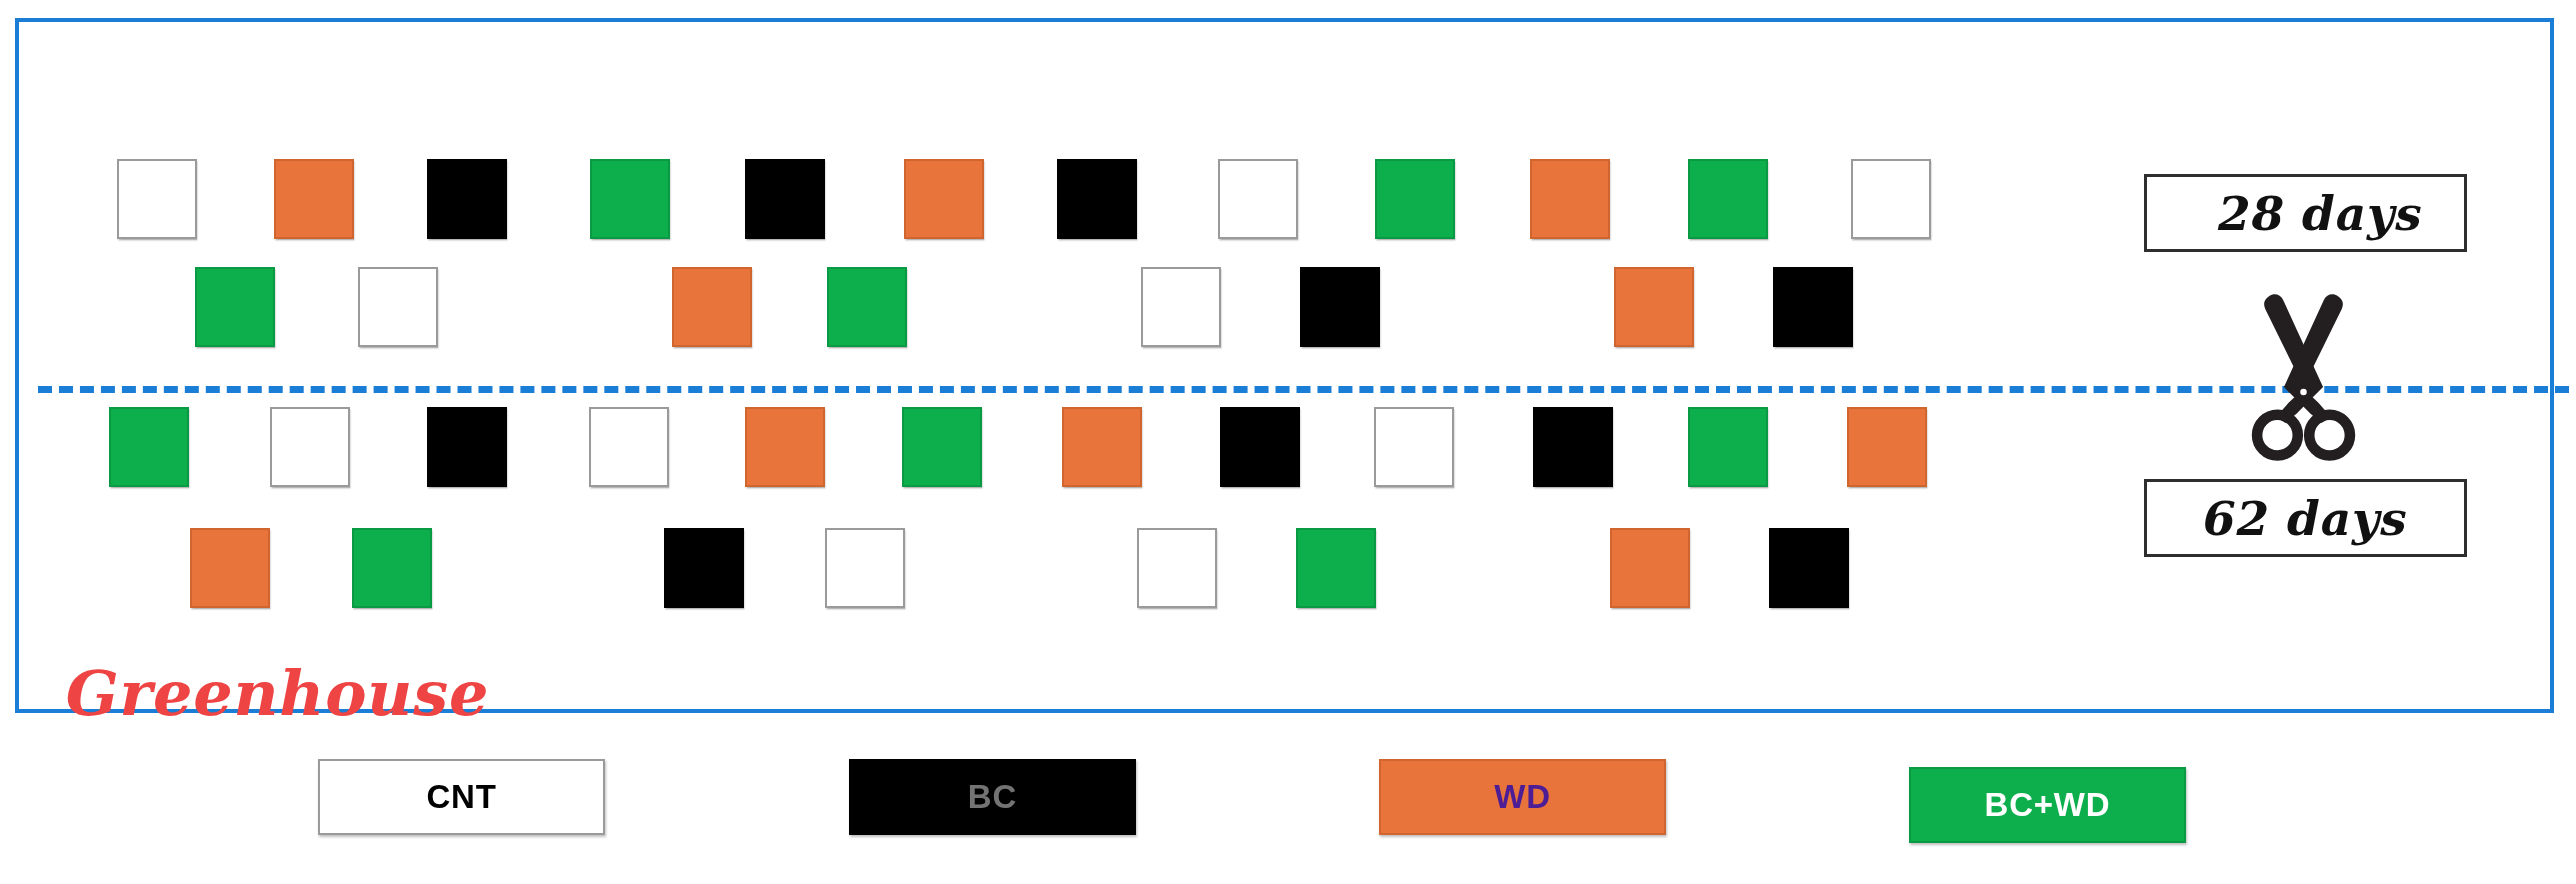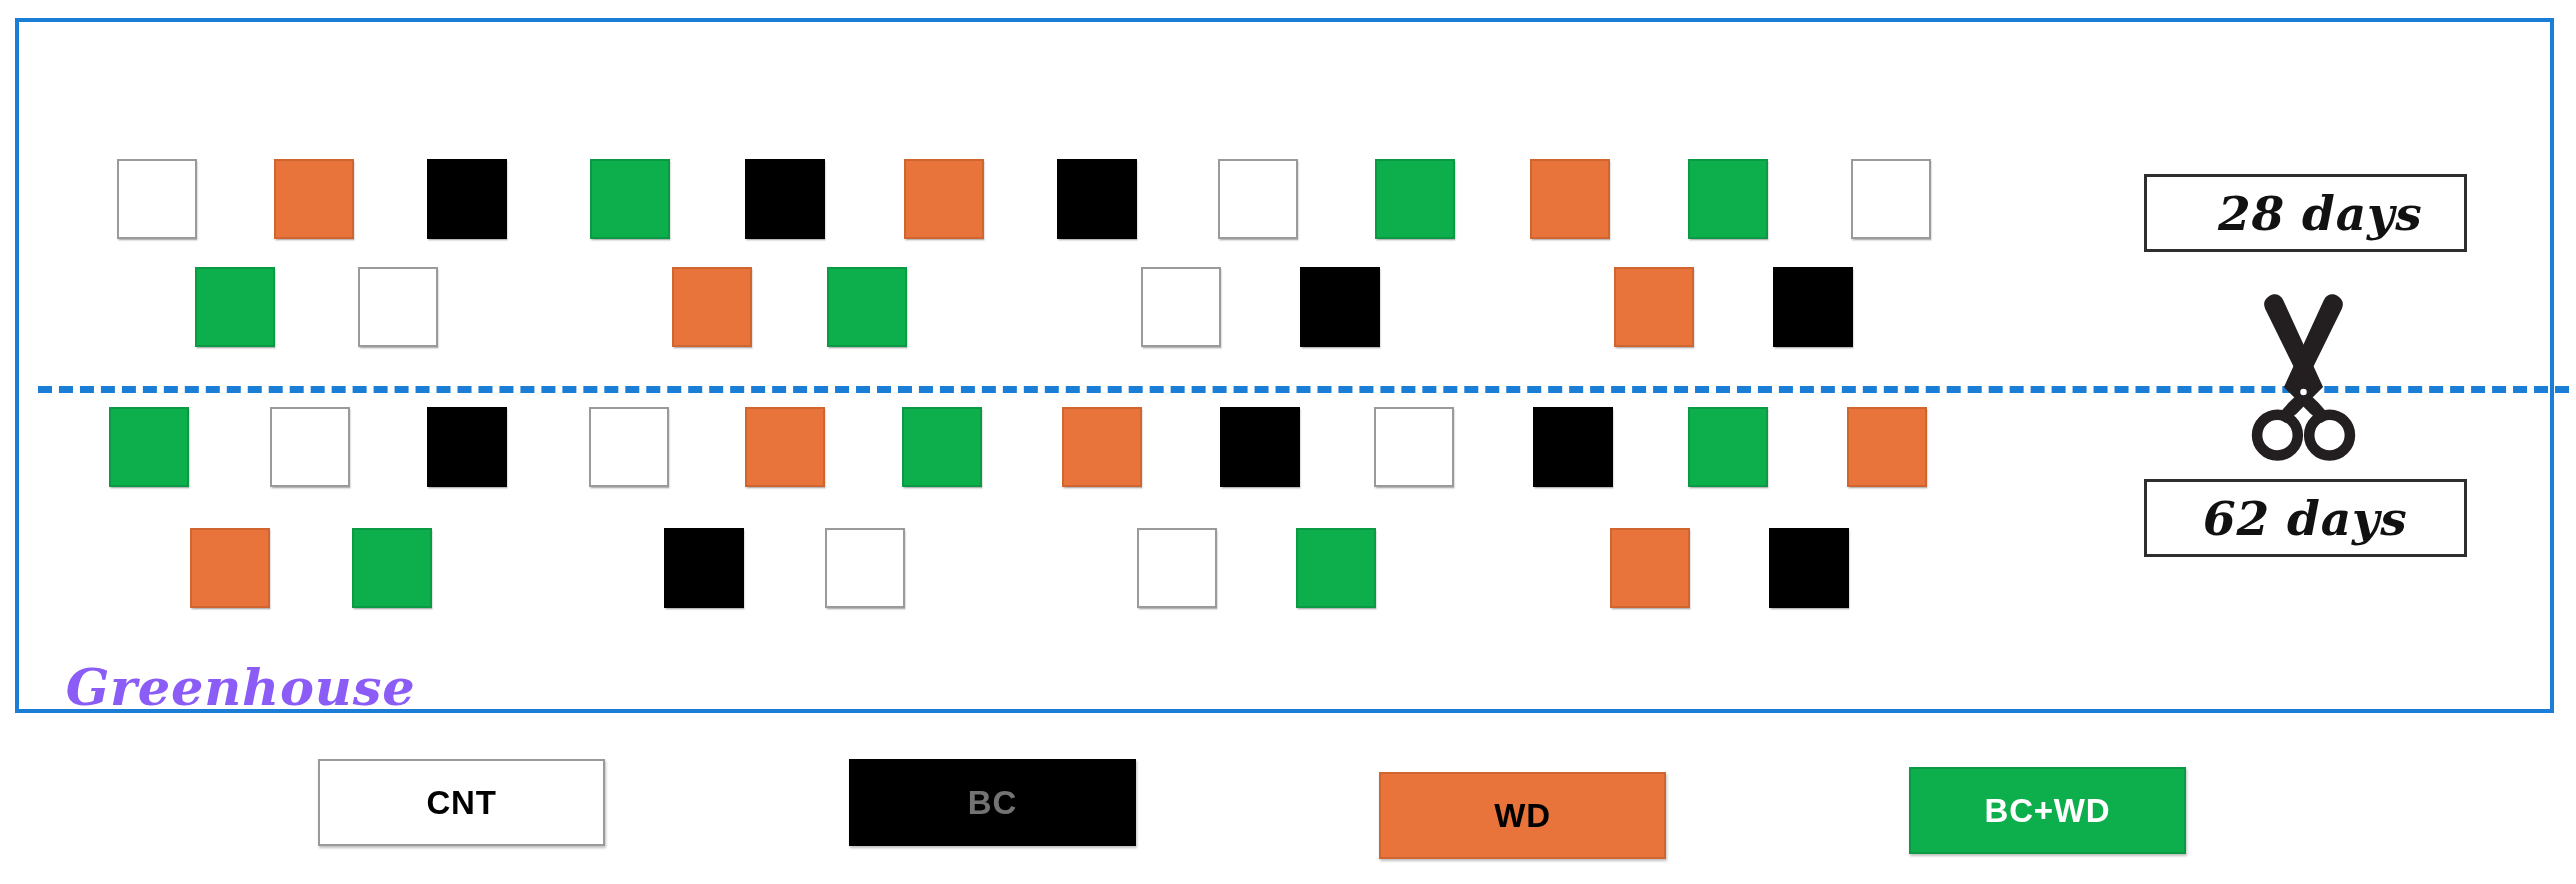"Greenhouse" #greenhouse-label { color: #8b5cf6 -> #ef4444; font-size: 51px -> 62px }
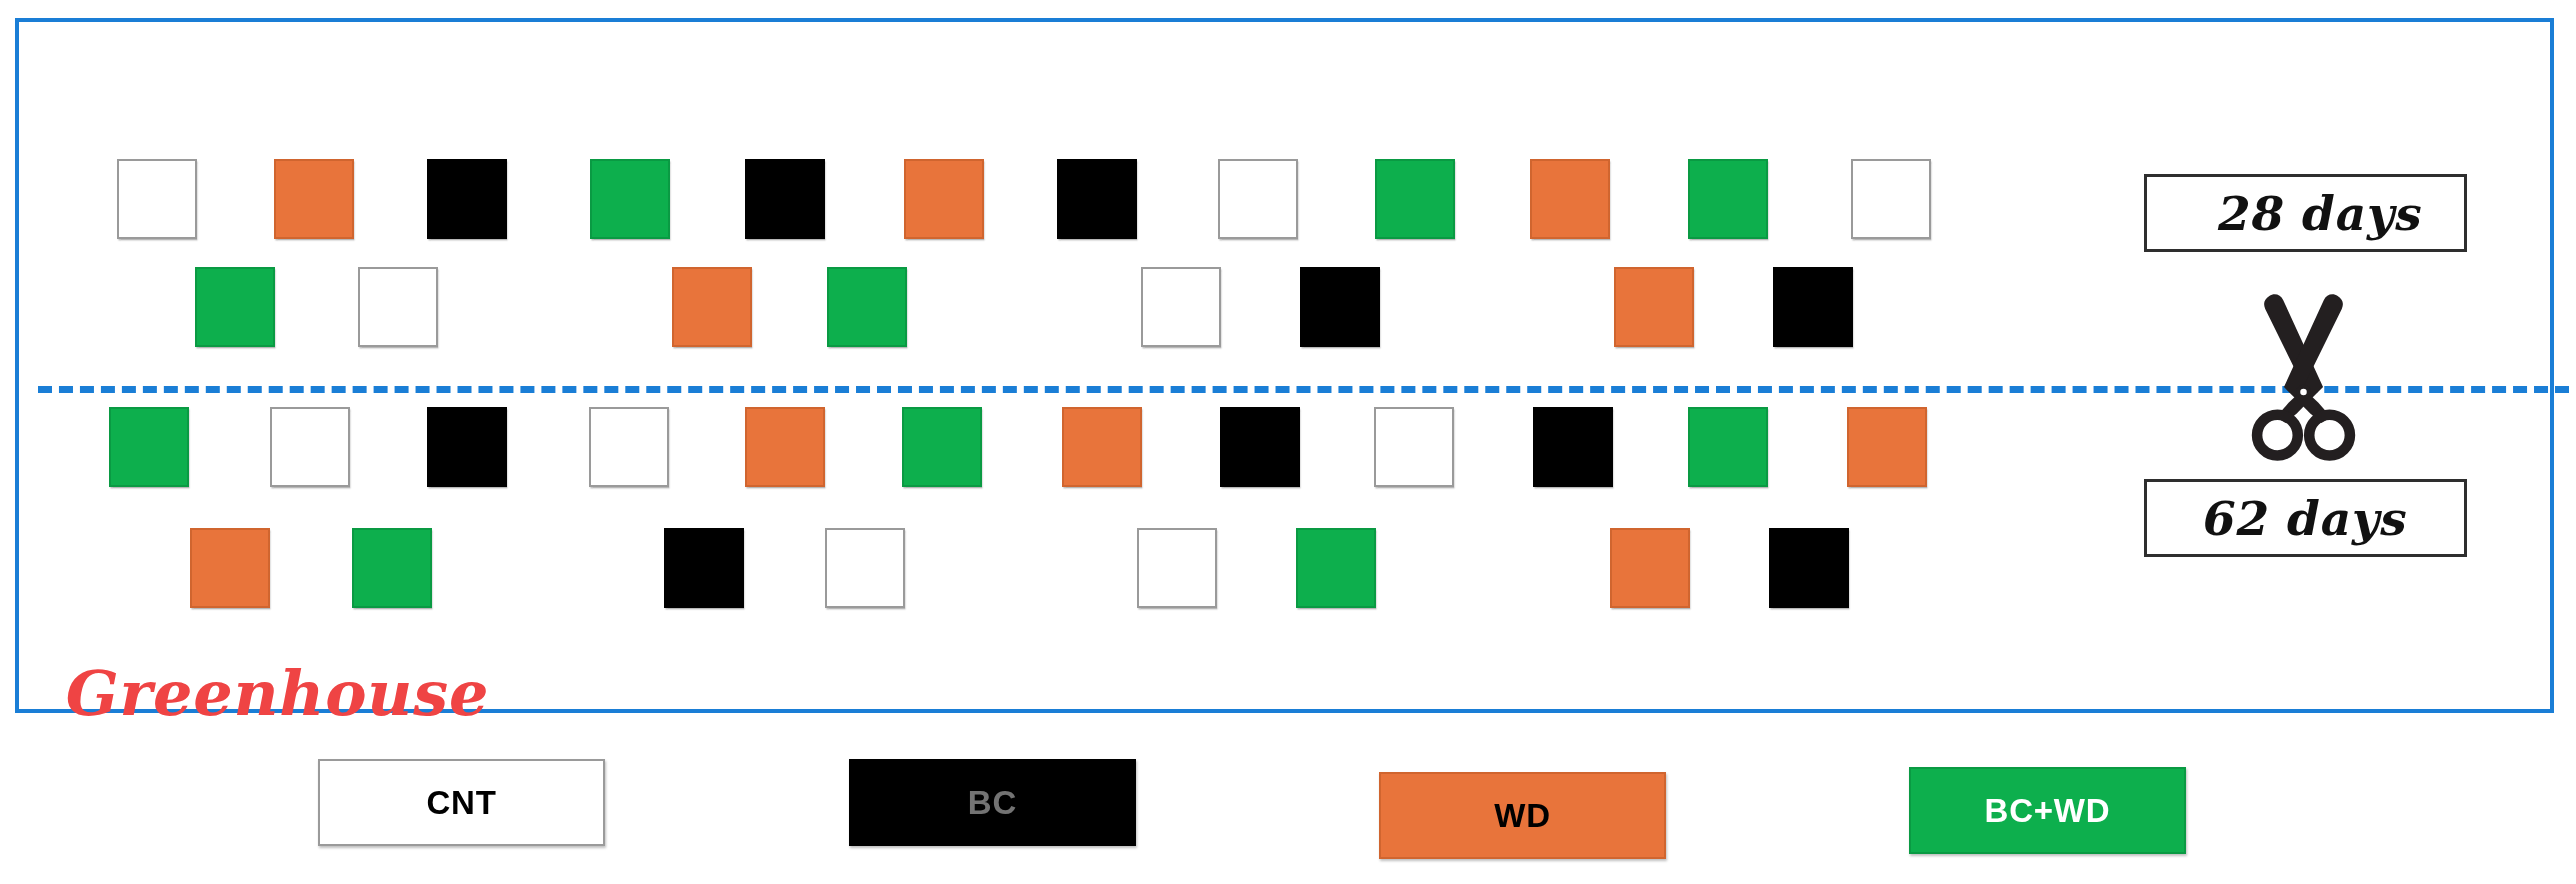"CNT" .legend-item { height: 87px -> 76px }
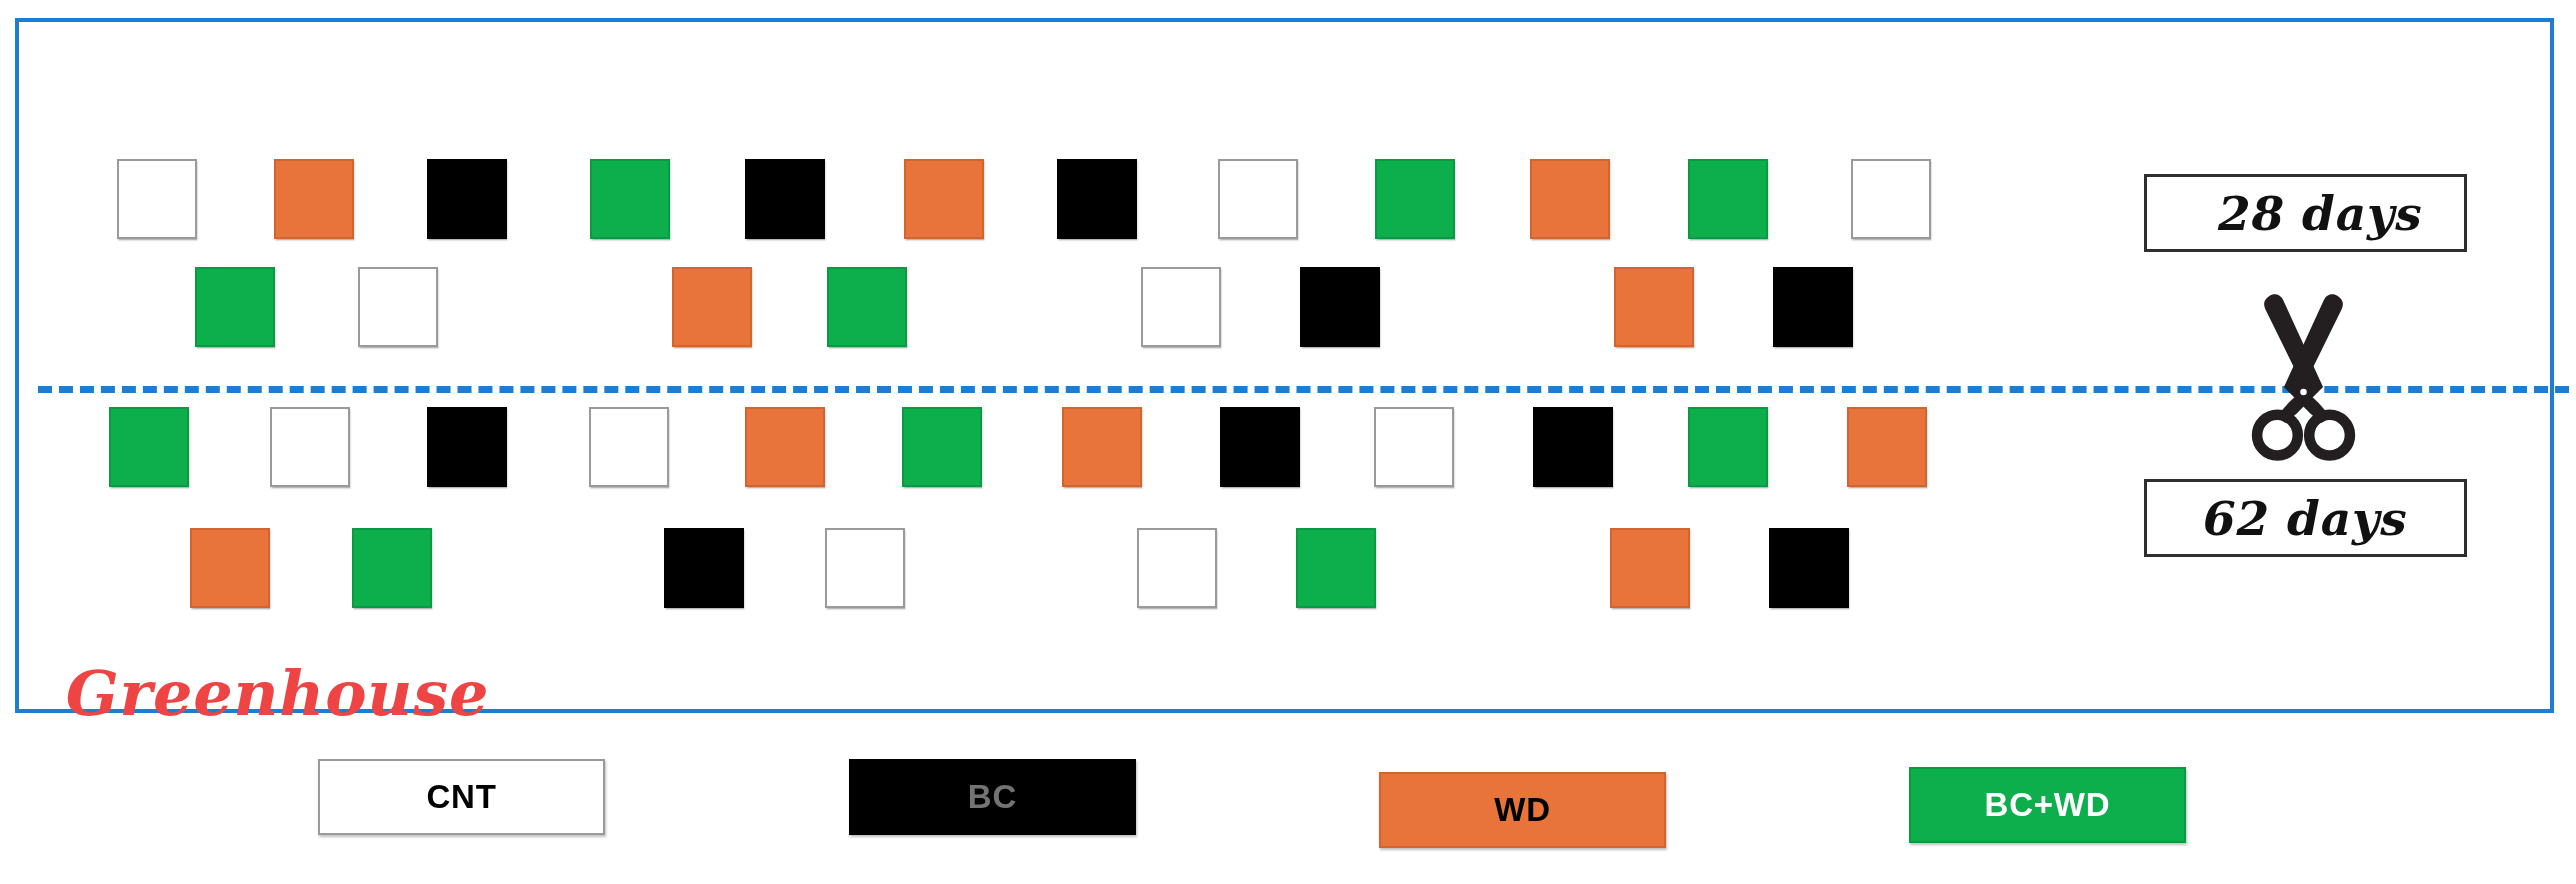"WD" .legend-item.wd { color: #000000 -> #4c1d95; margin-top: 13px -> none }
